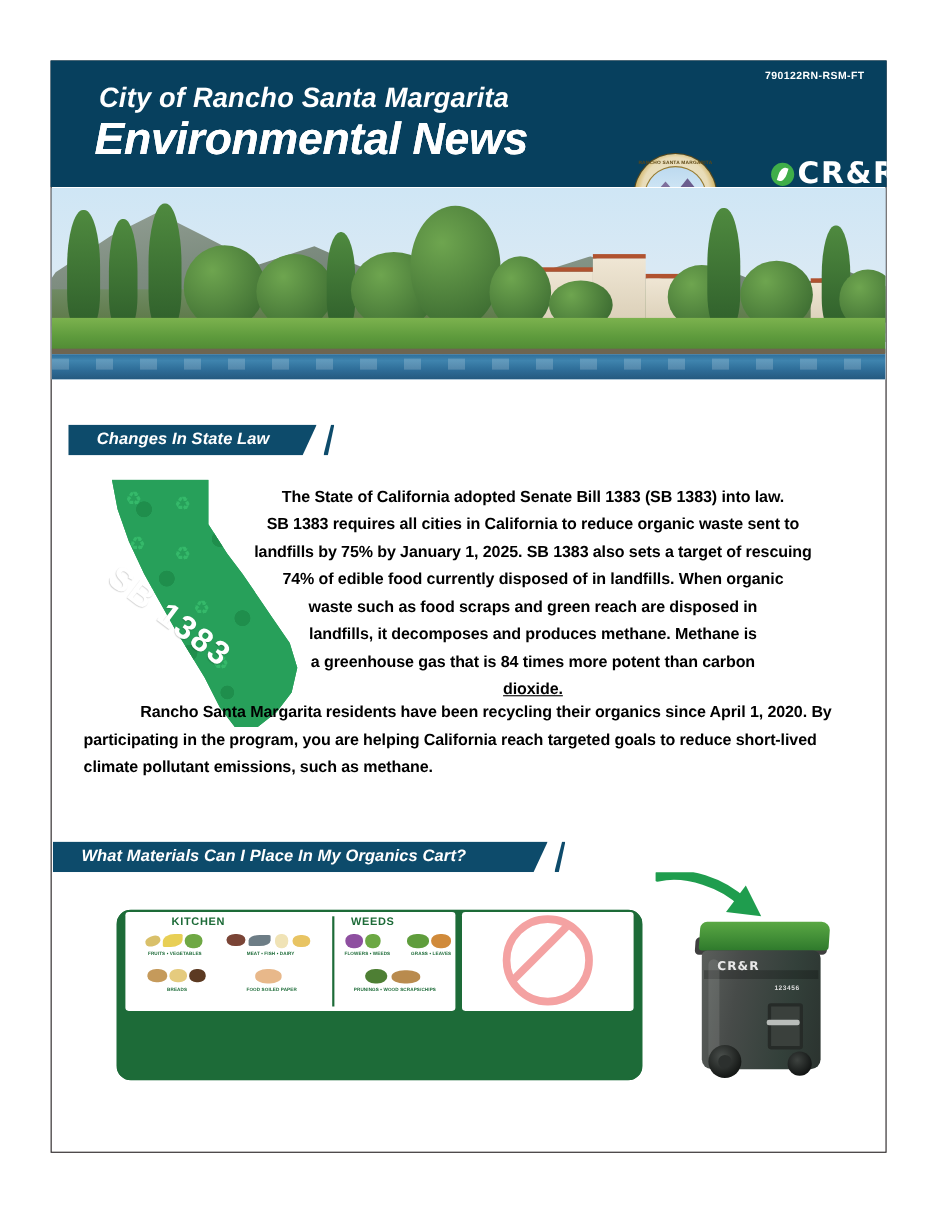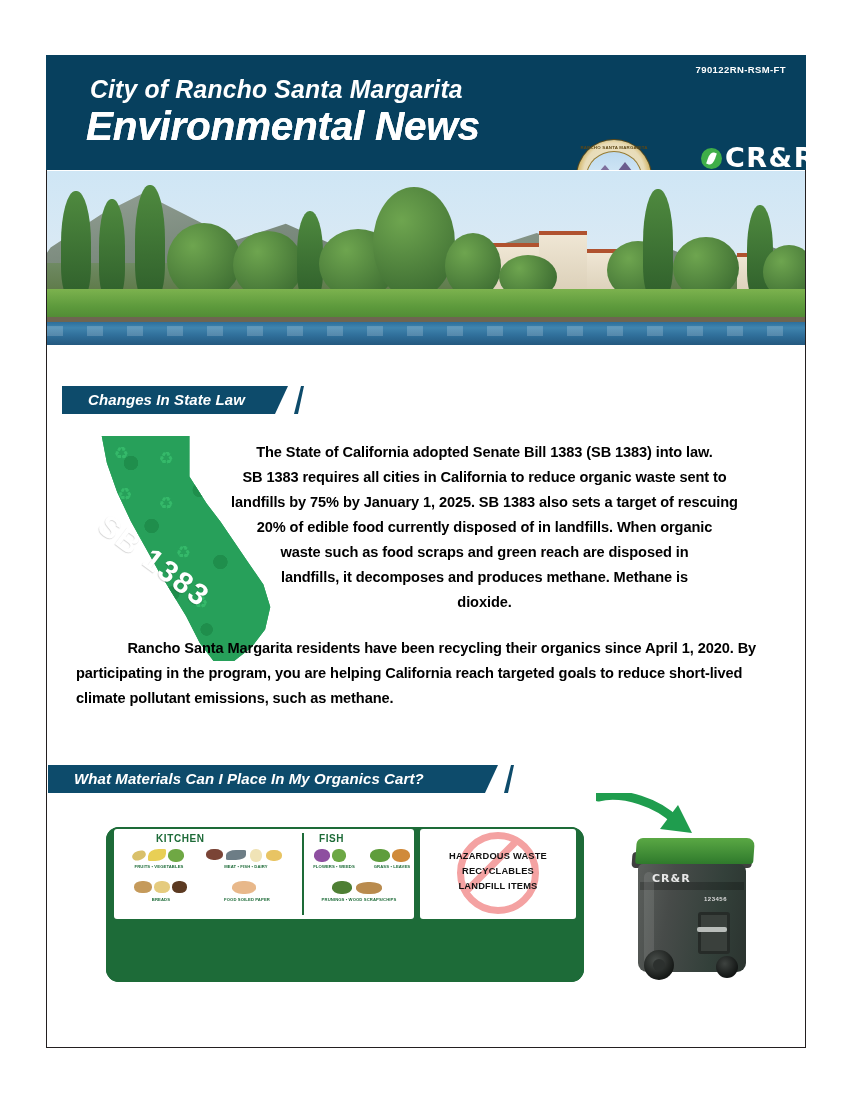"20% of edible food currently" span { text: 20% -> 74% }
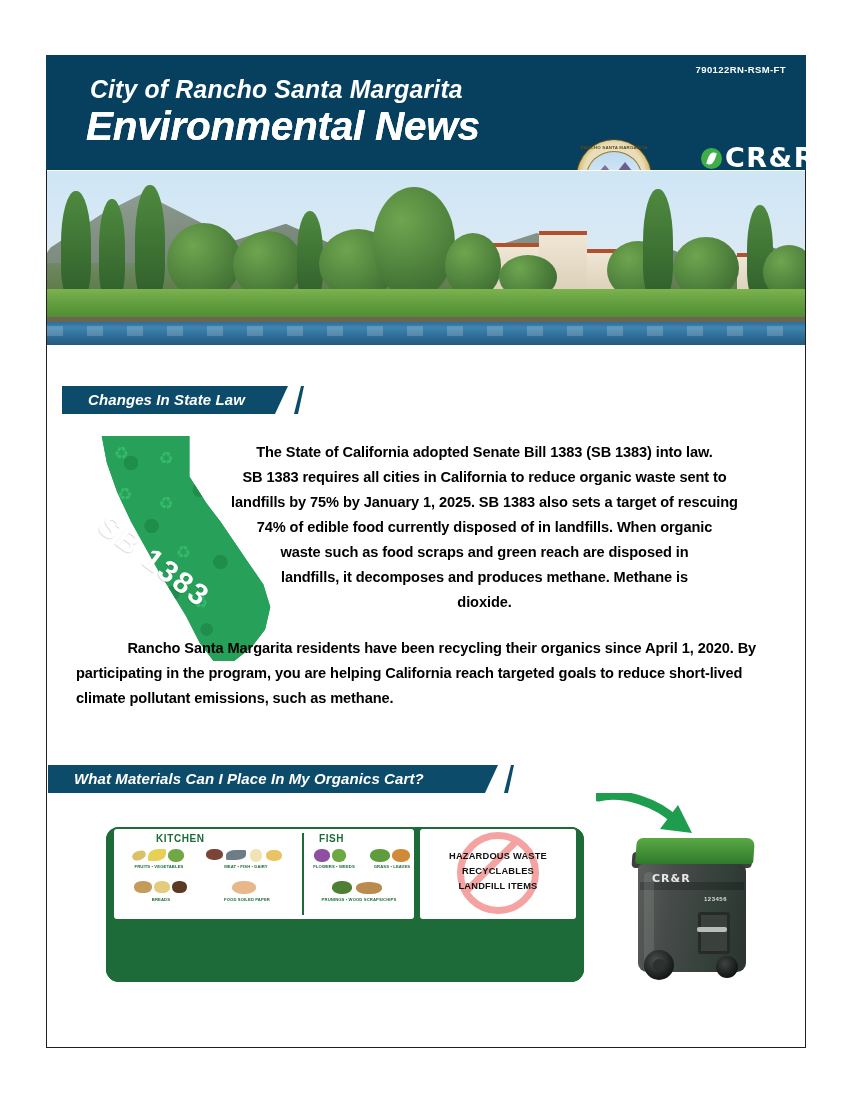"a greenhouse gas that is" span { html: none -> <span>a greenhouse gas that is 84 times more potent than carbon</span> }
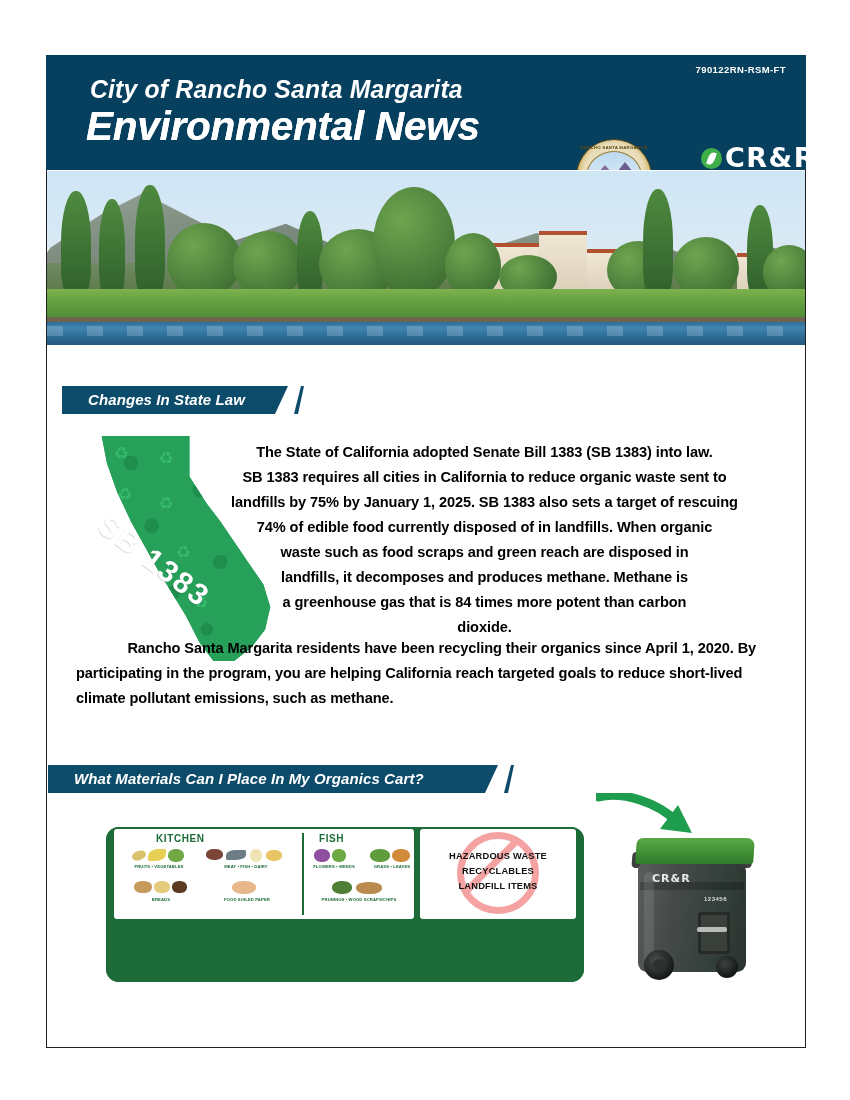"dioxide." span { text-decoration: none -> underline }
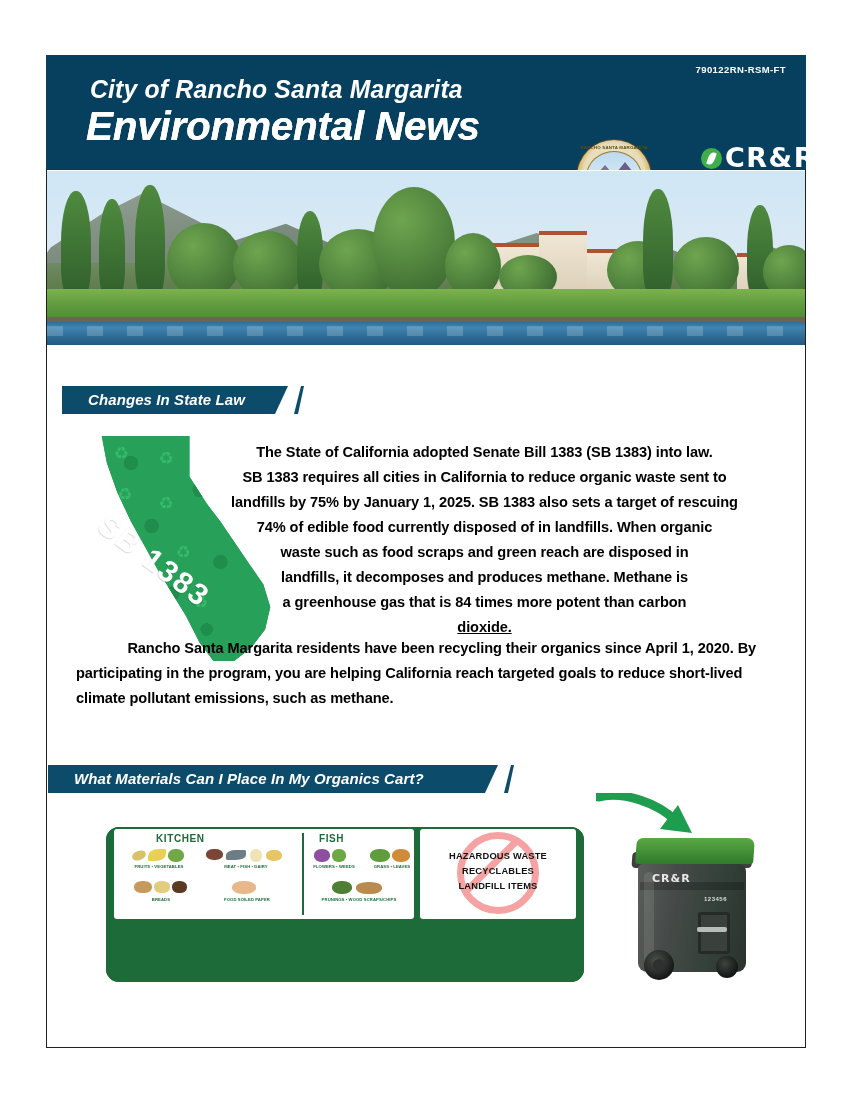"FISH" div.colhead { text: FISH -> WEEDS }
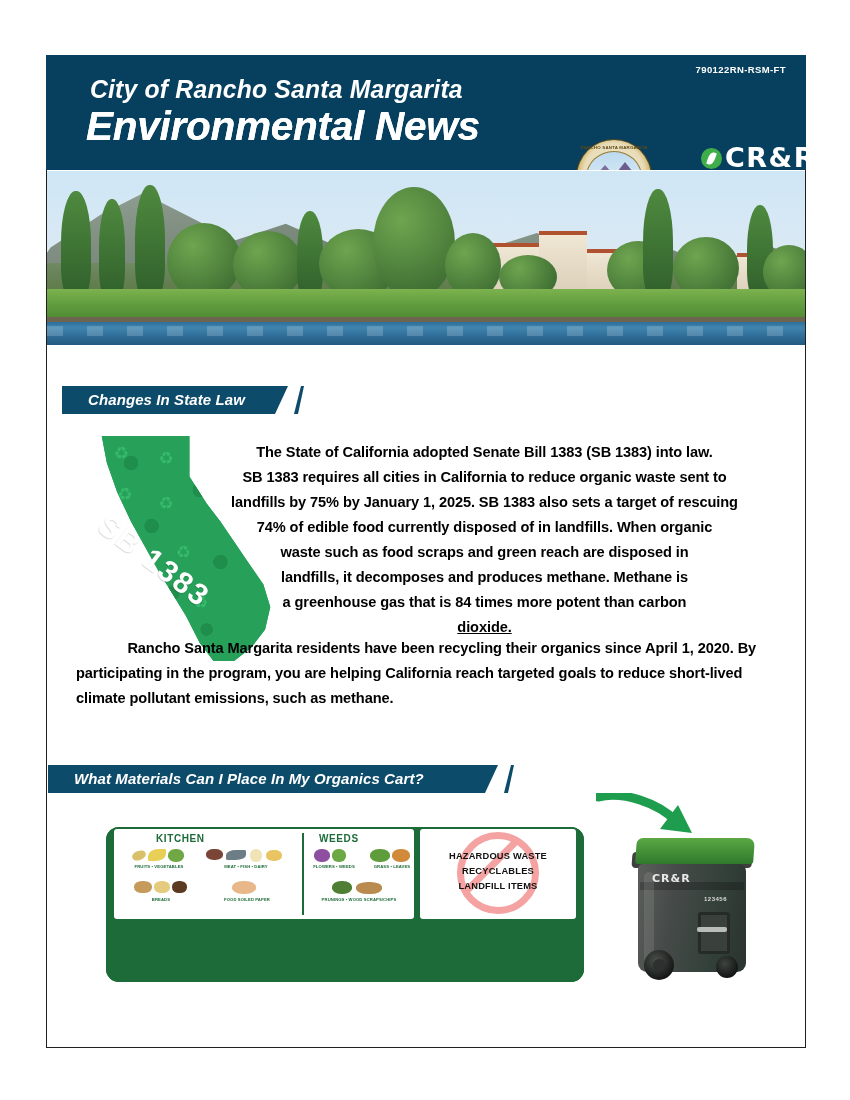"HAZARDOUS WASTE" div.nolines { html: <div> <div>HAZARDOUS WASTE</div> <div>RECYCLABLES</div> <div>LANDFILL ITEMS</div> </div> -> none }
